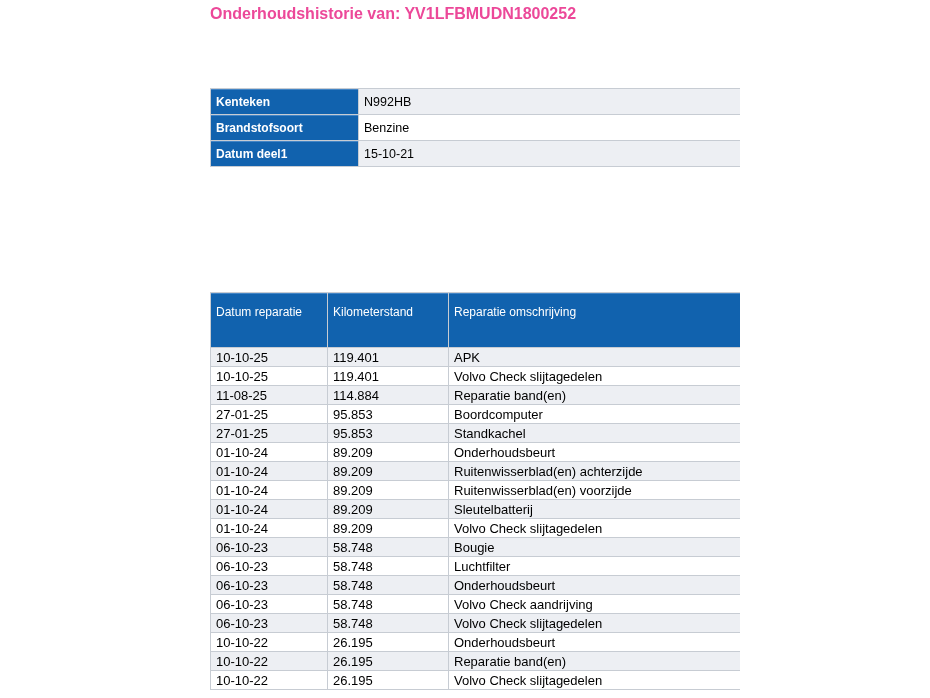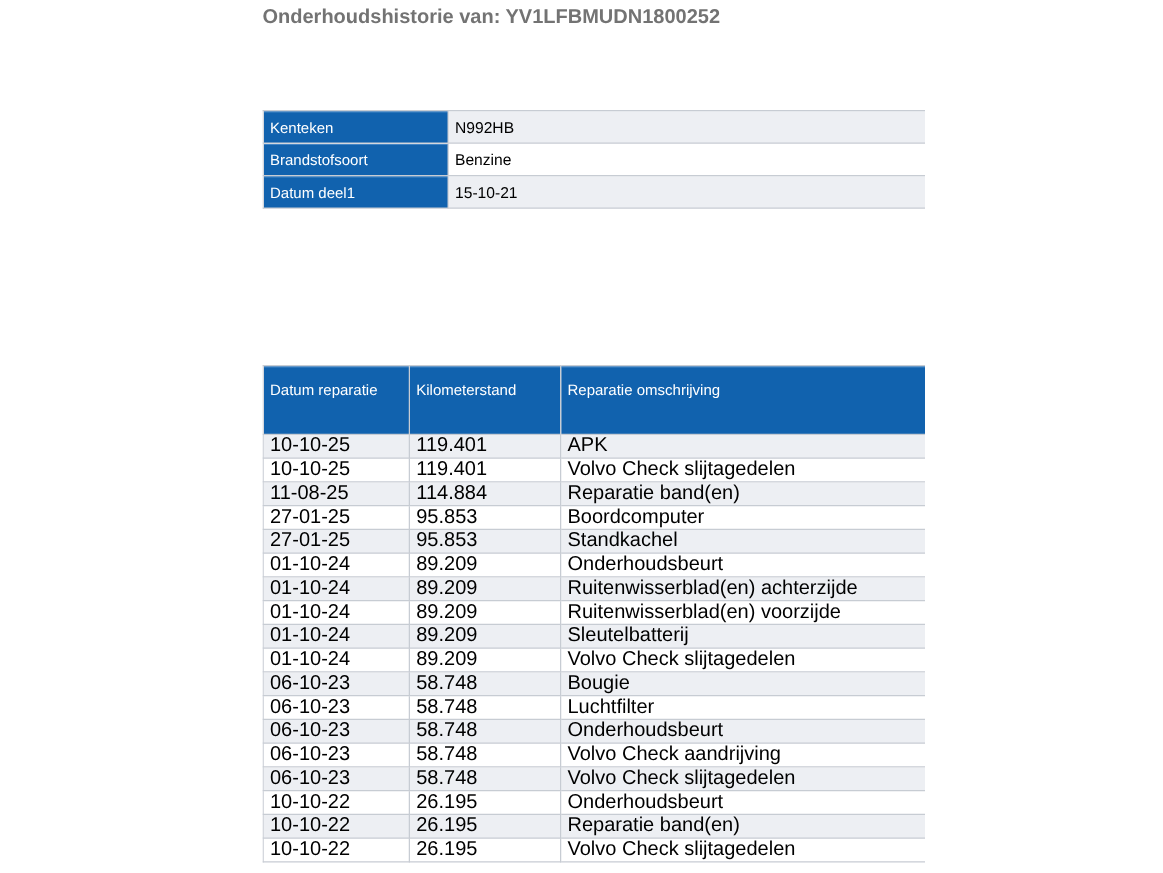"Onderhoudshistorie van:" .page-title { color: #737373 -> #ec4899 }
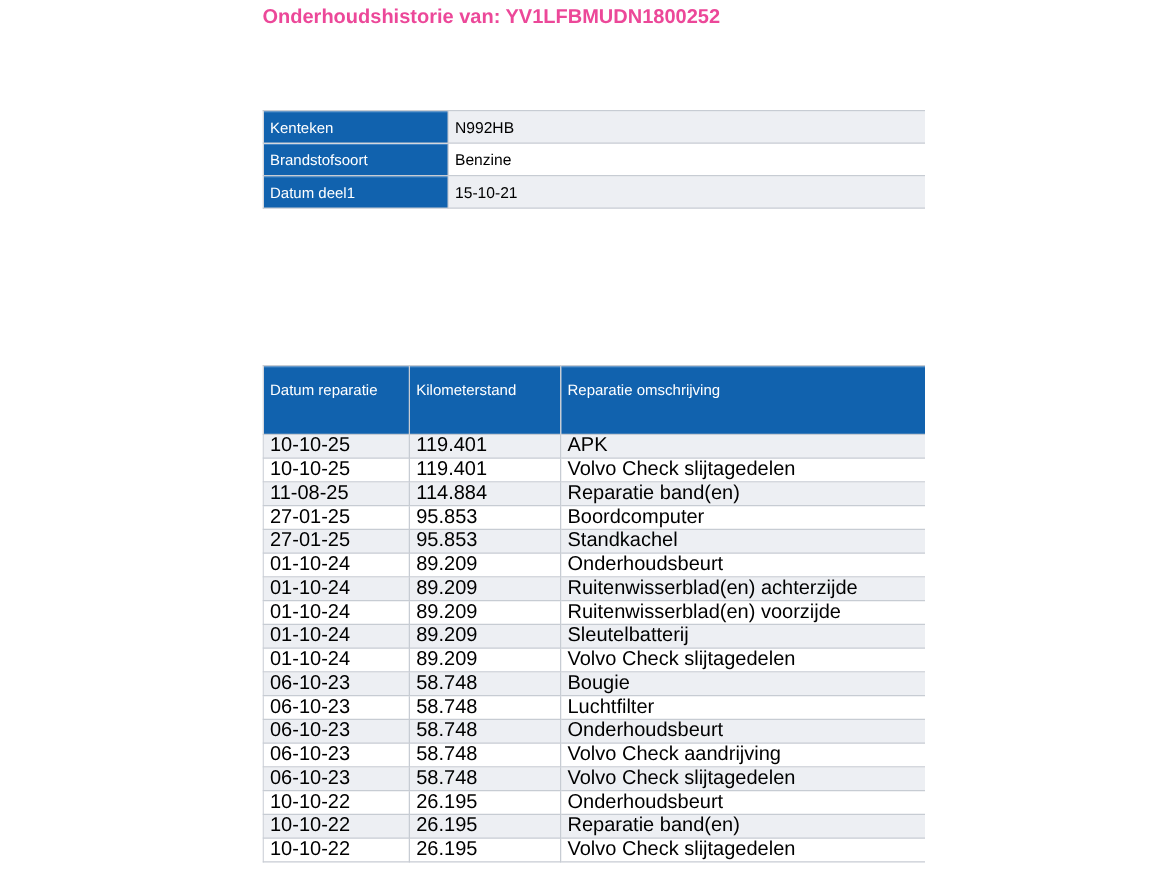"Kenteken" .info-table th { font-weight: normal -> bold }
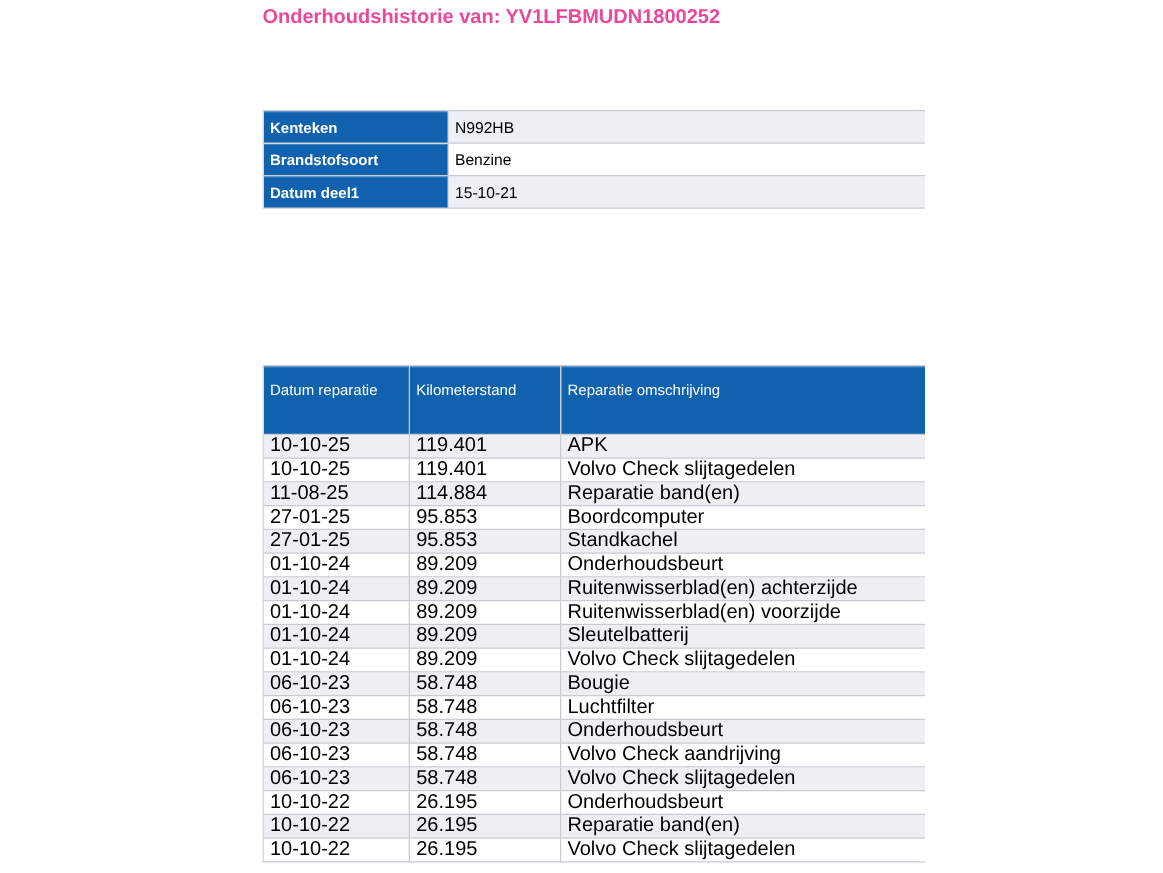"10-10-25" .repairs-table tbody td { font-size: 16px -> 13px }
